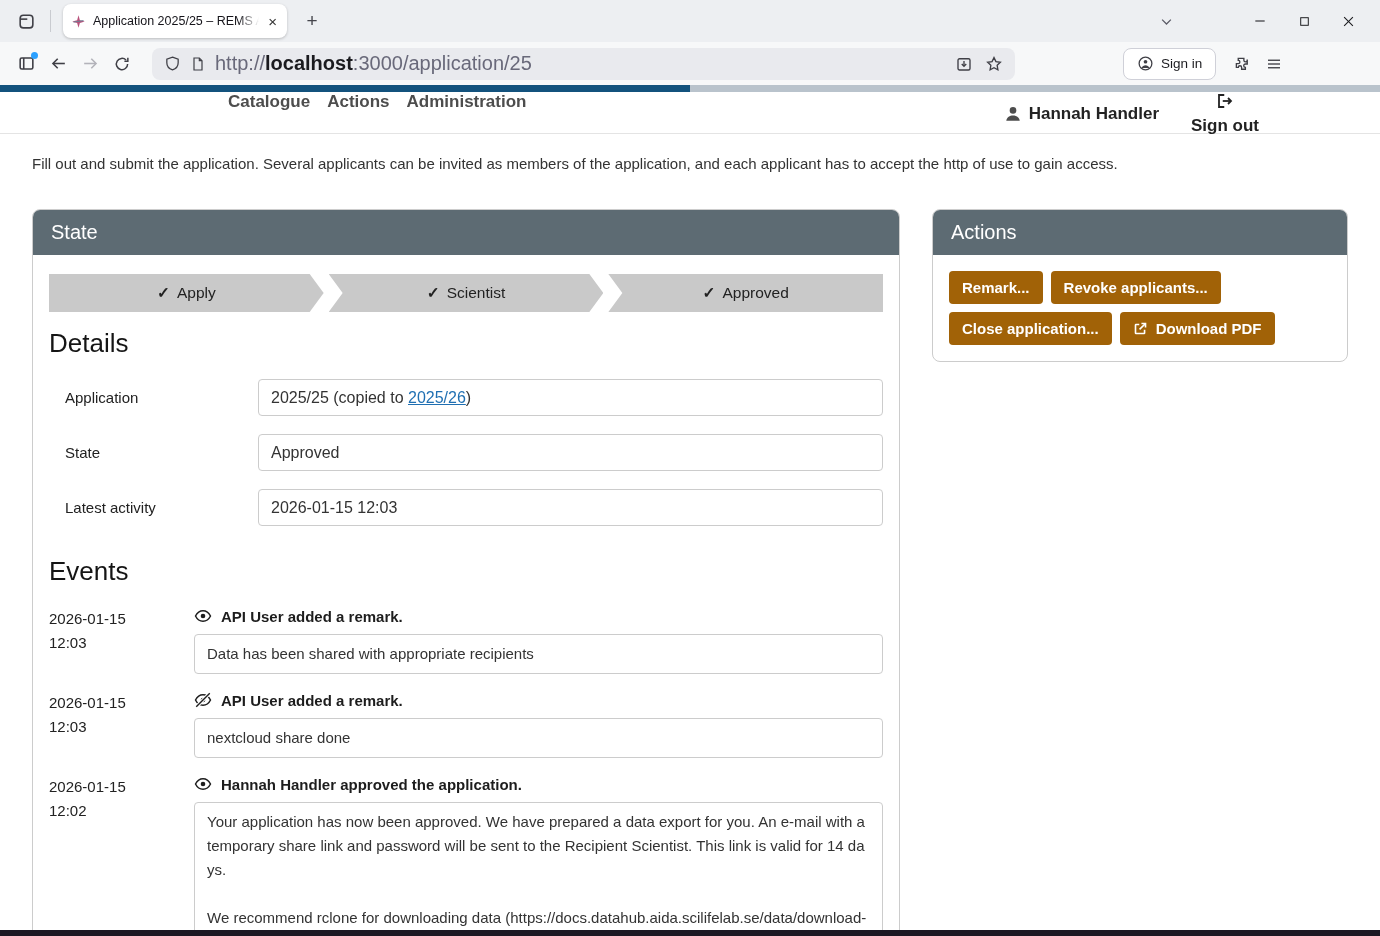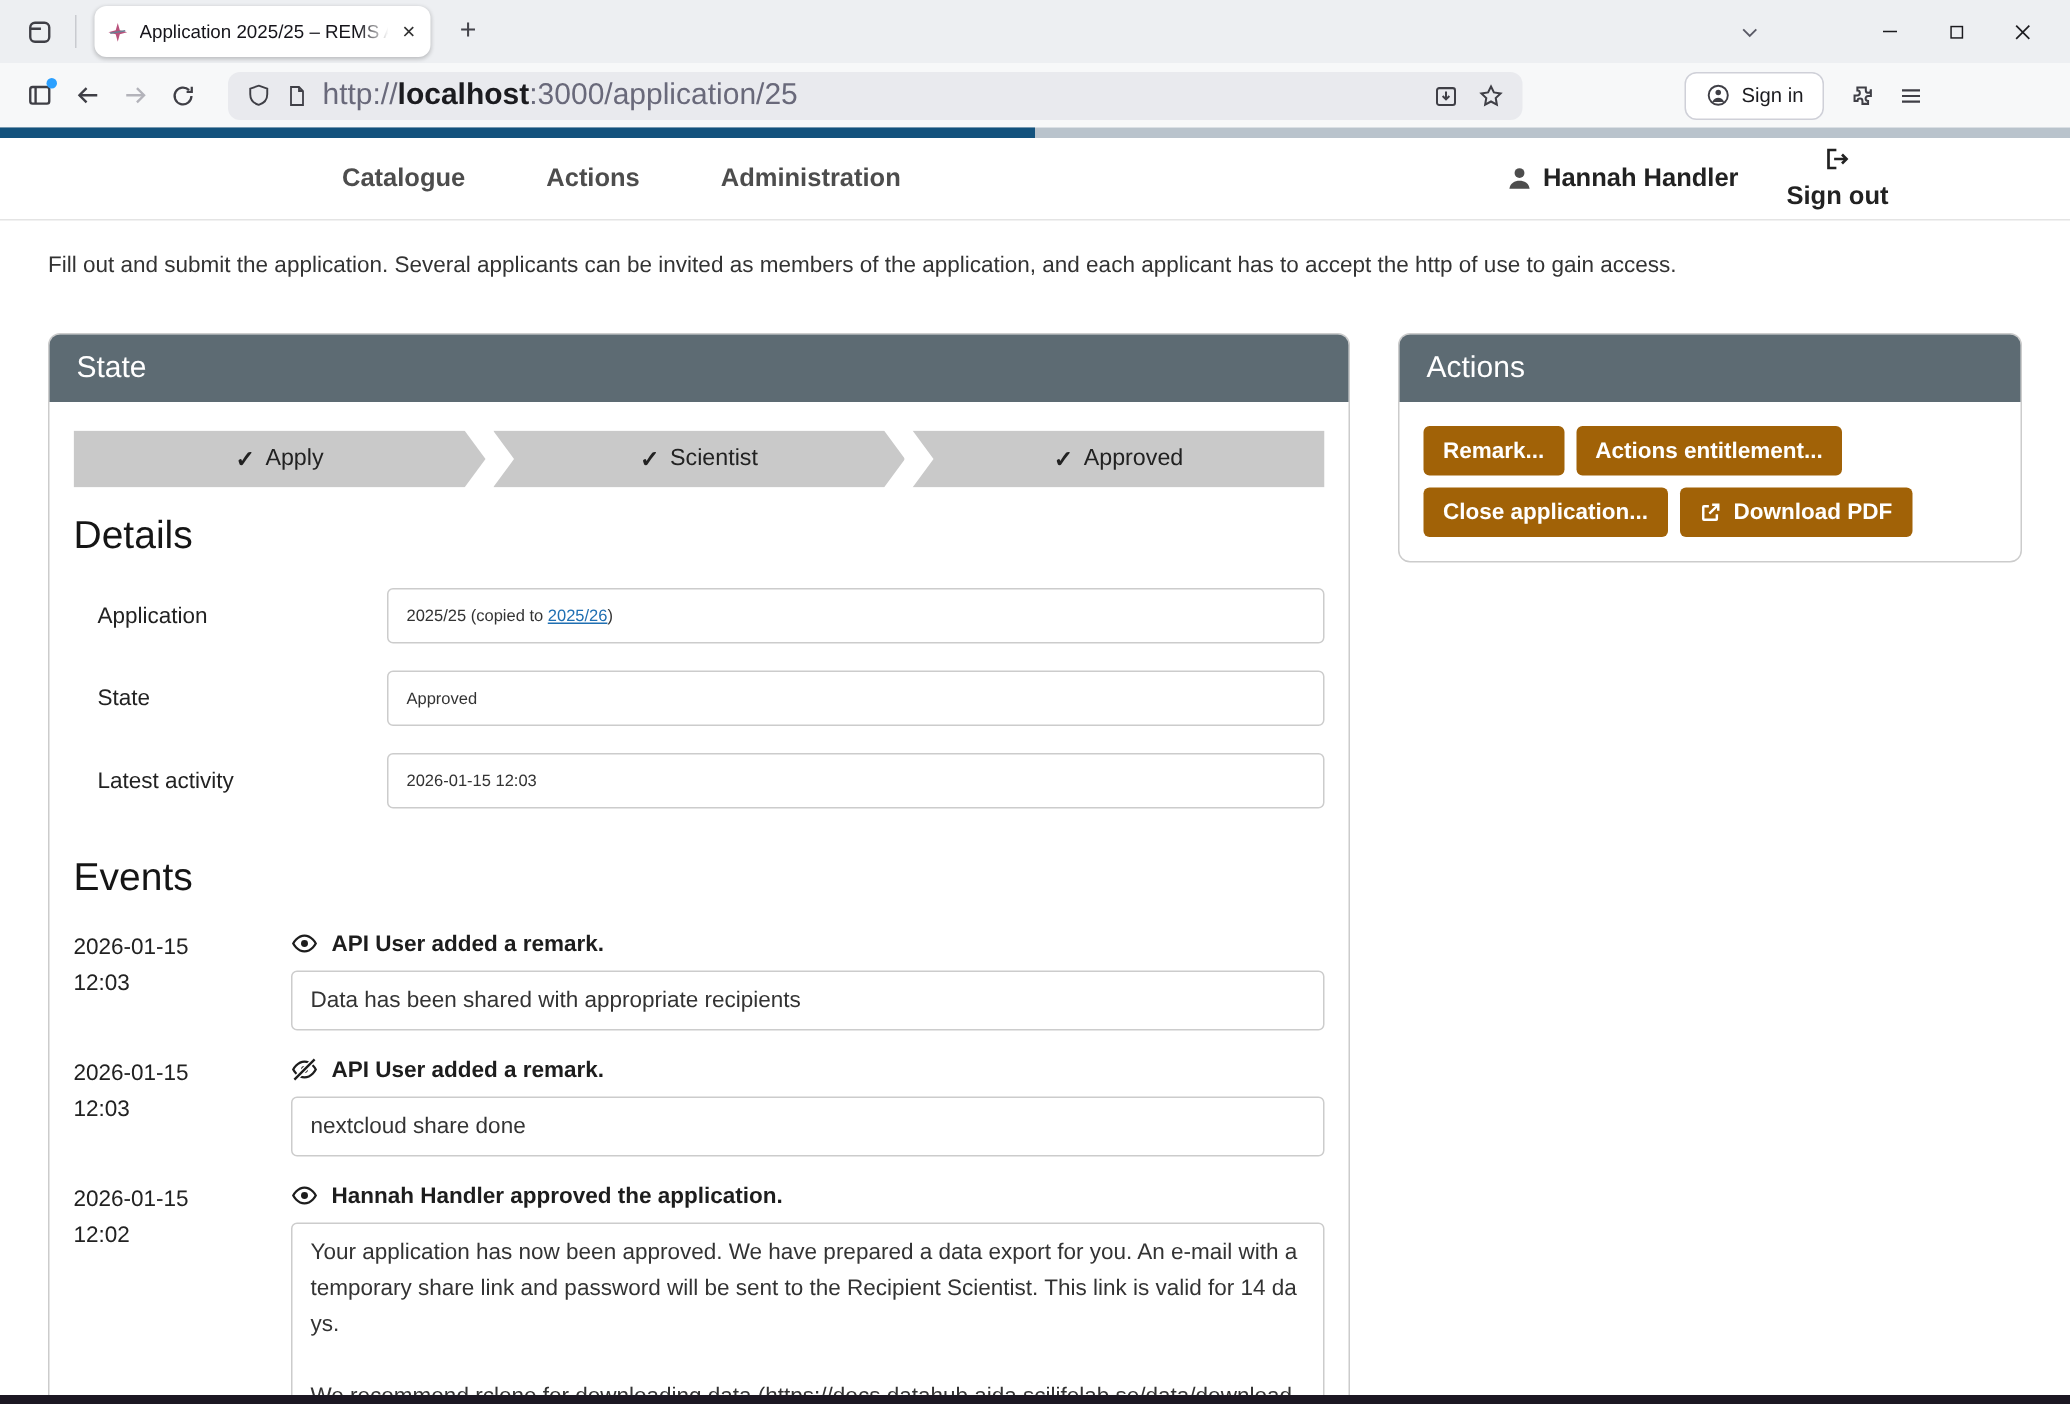"Catalogue" .pagenav { align-items: center -> flex-start; gap: 37px -> none; height: 55px -> 42px }
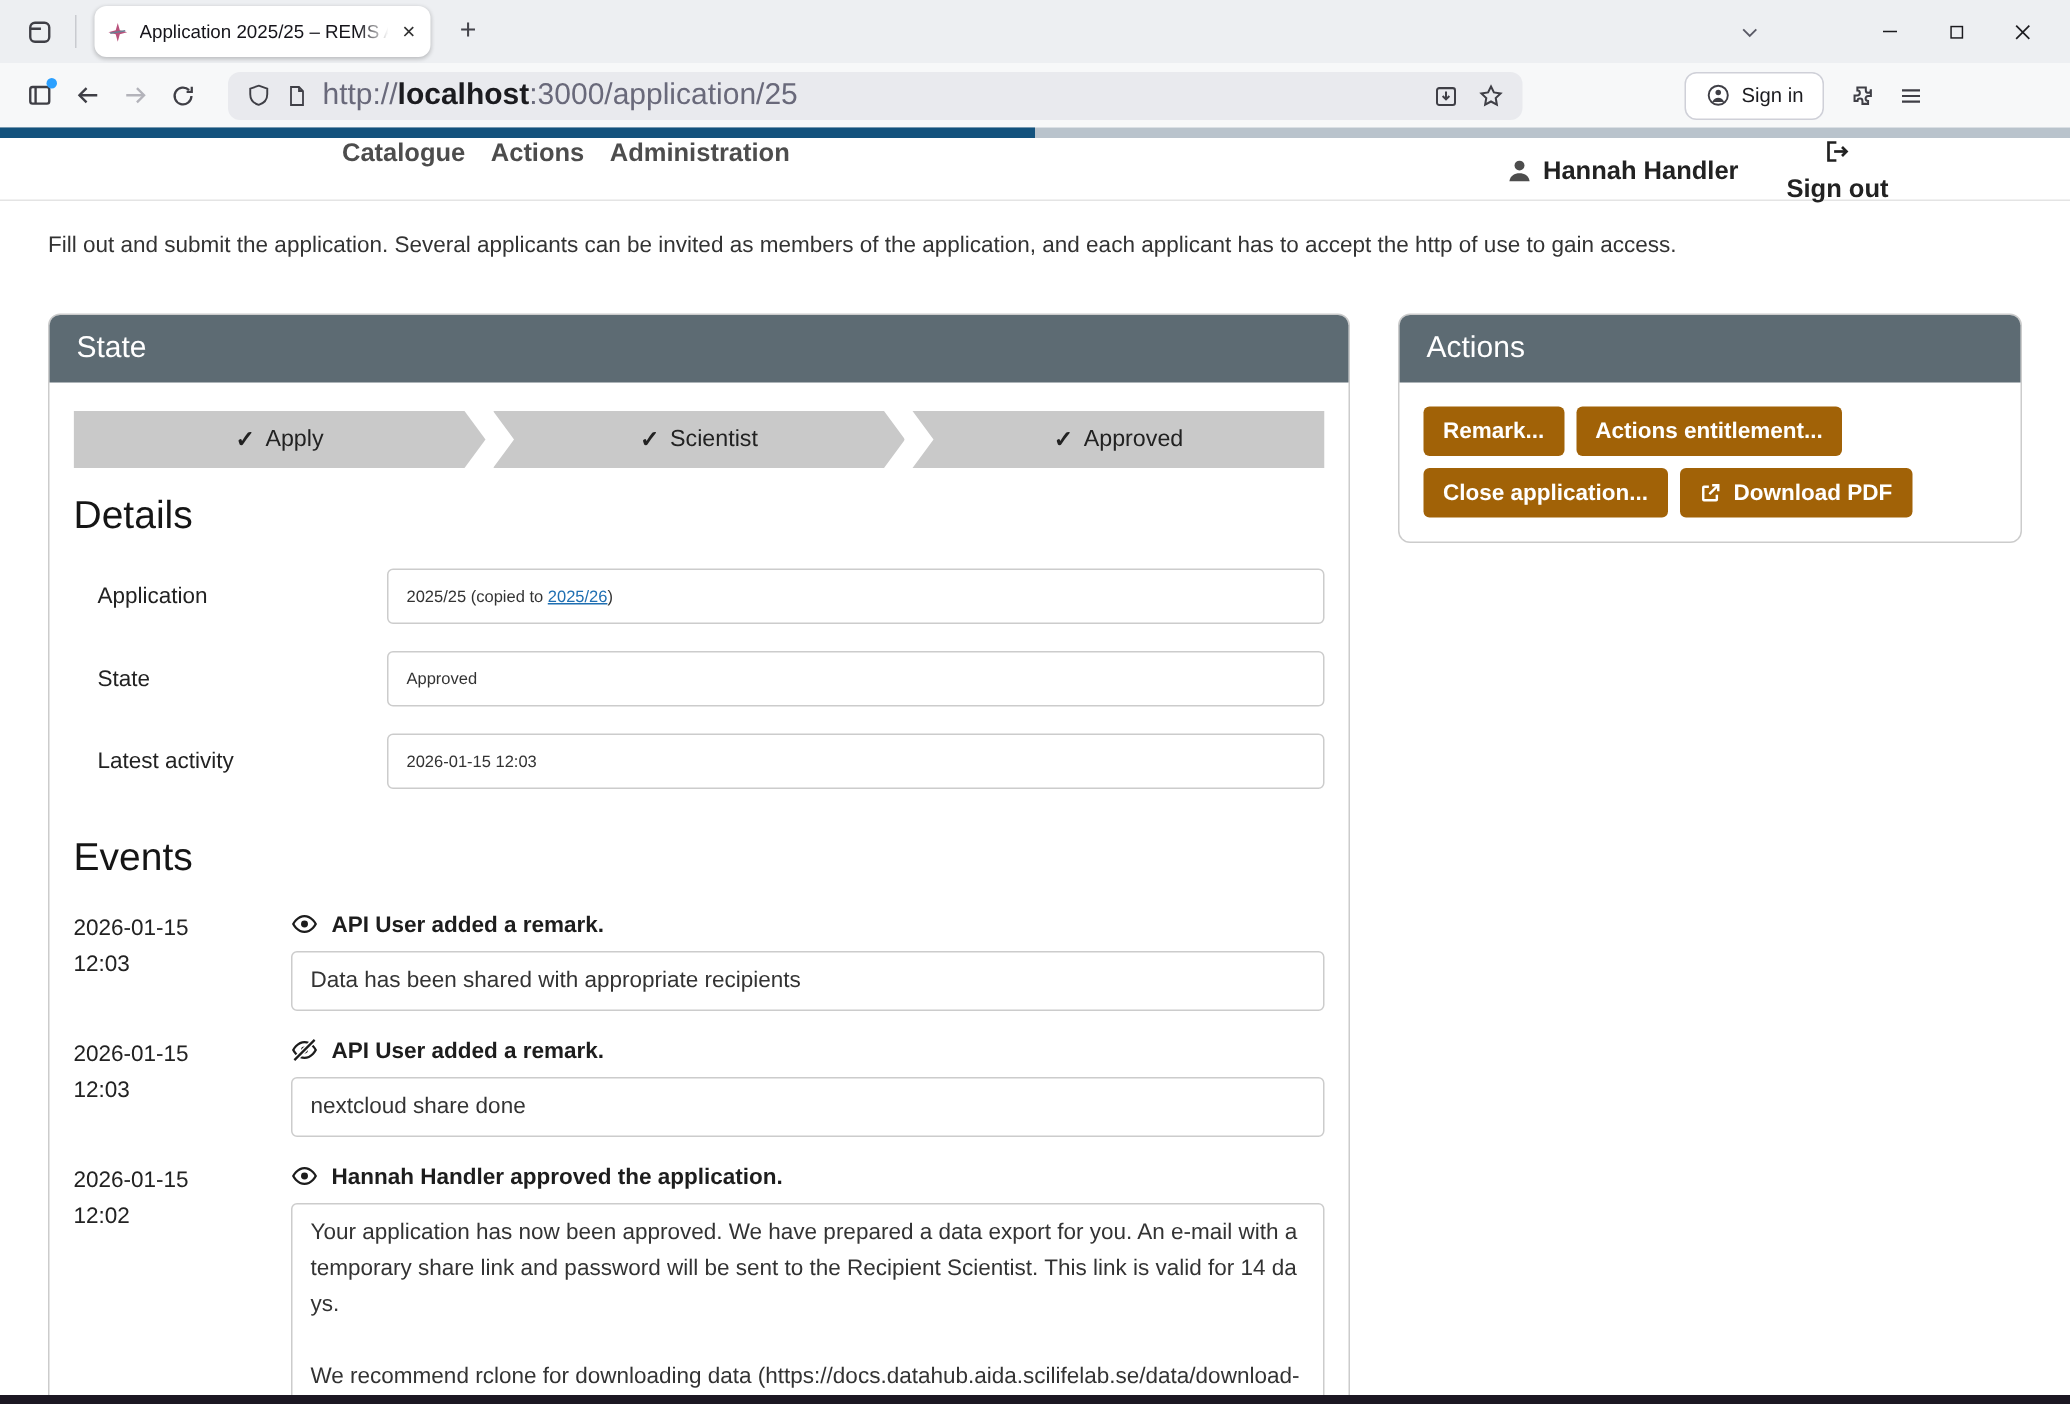"Actions entitlement..." button.btn { text: Actions entitlement -> Revoke applicants }
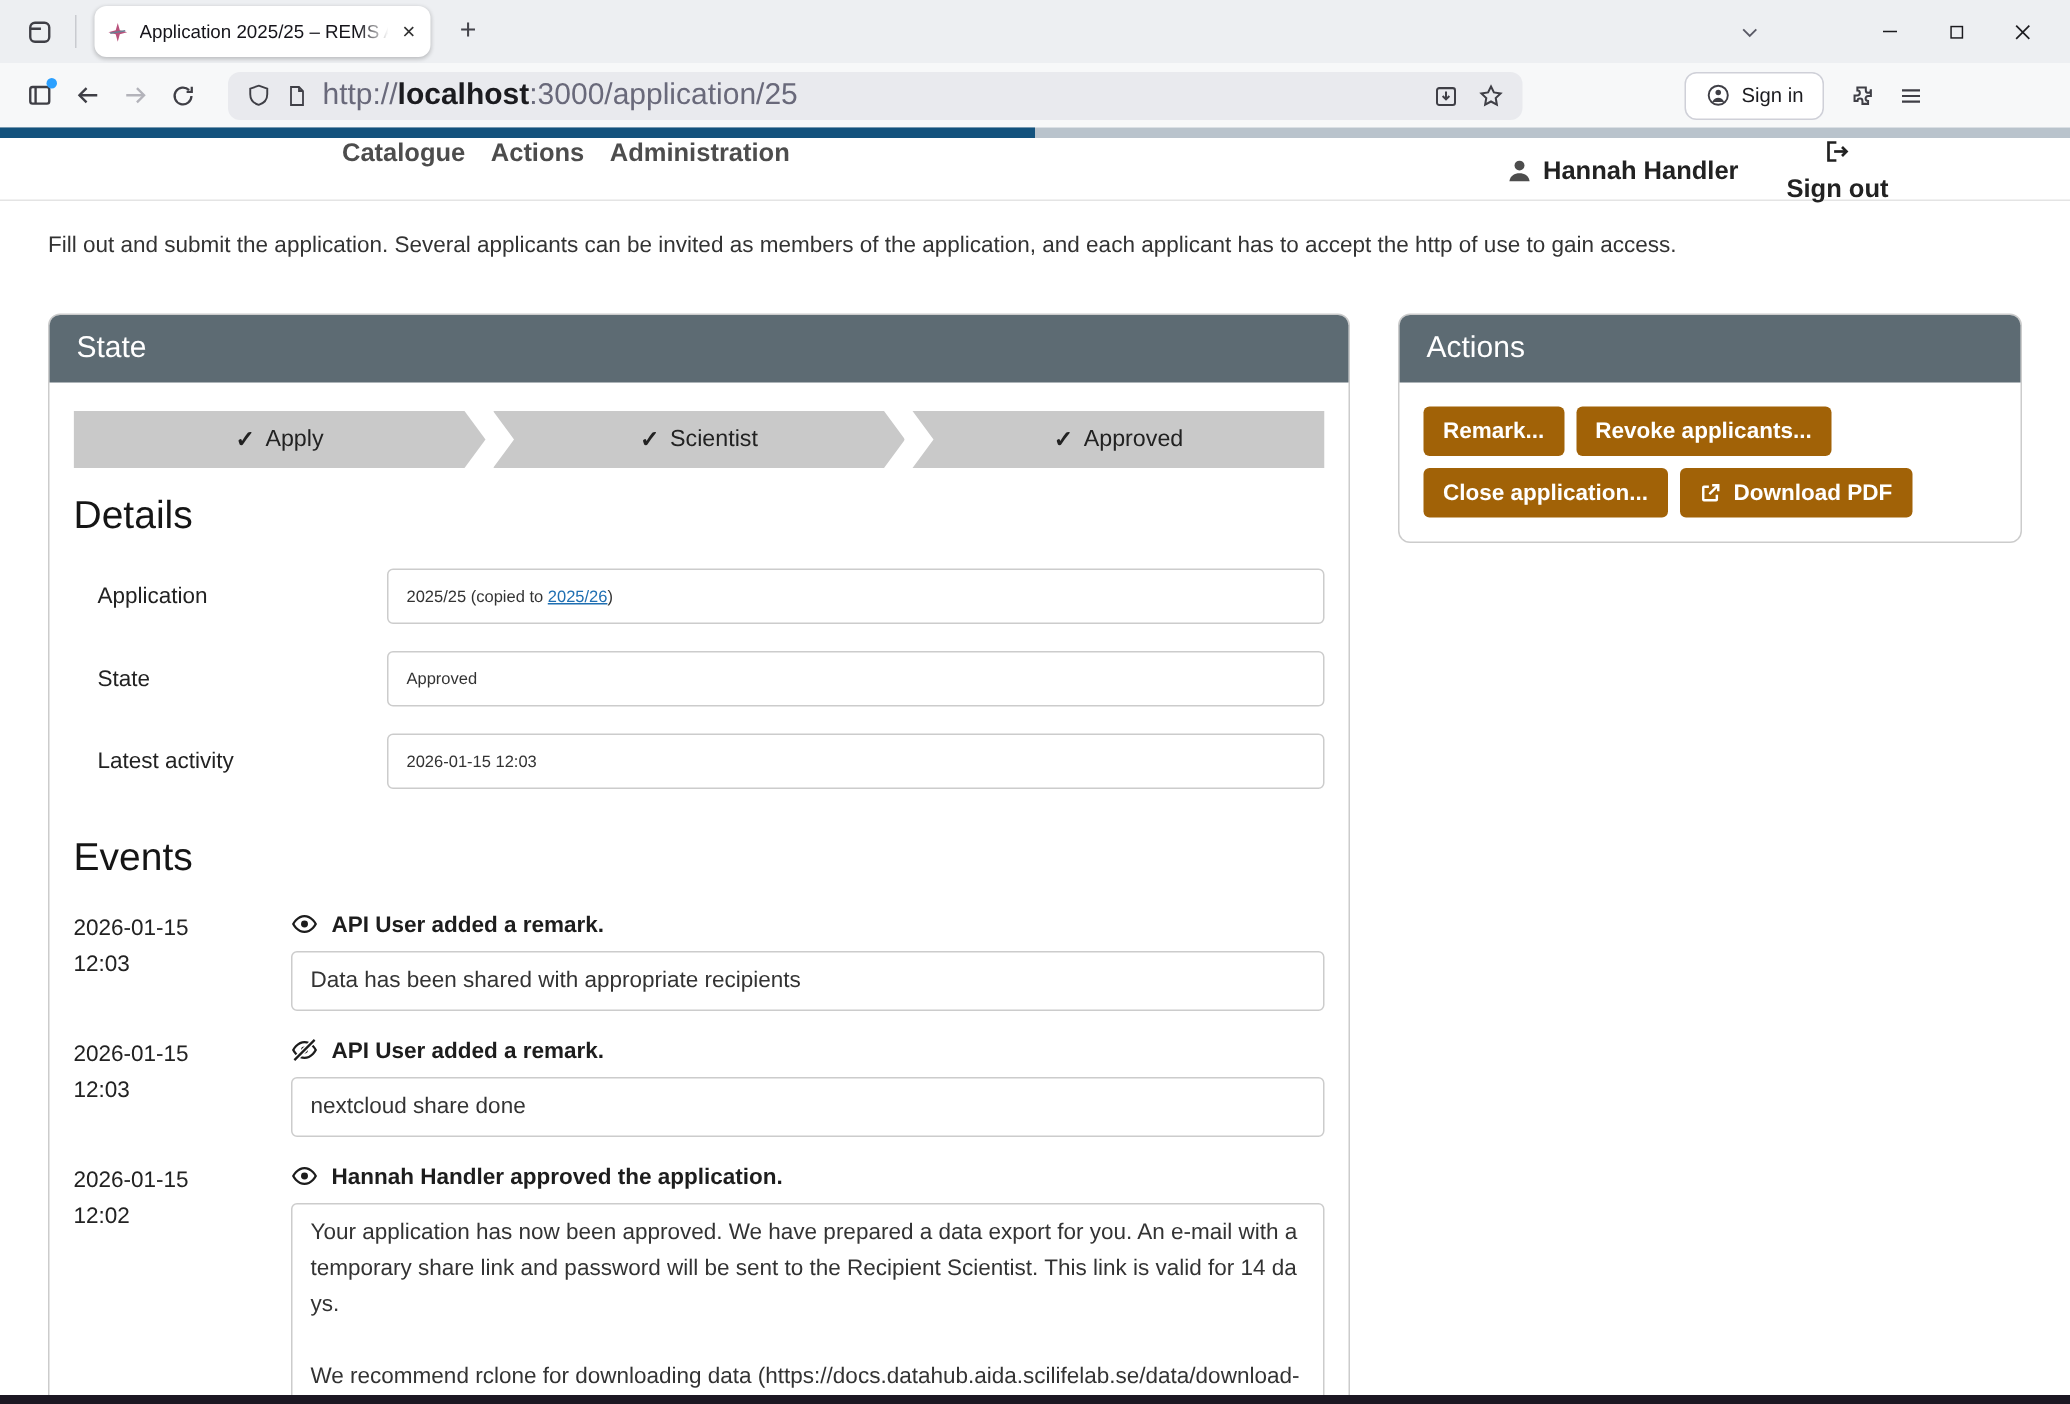"2025/25 (copied to 2025/26)" .field-box { font-size: 11px -> 16px }
